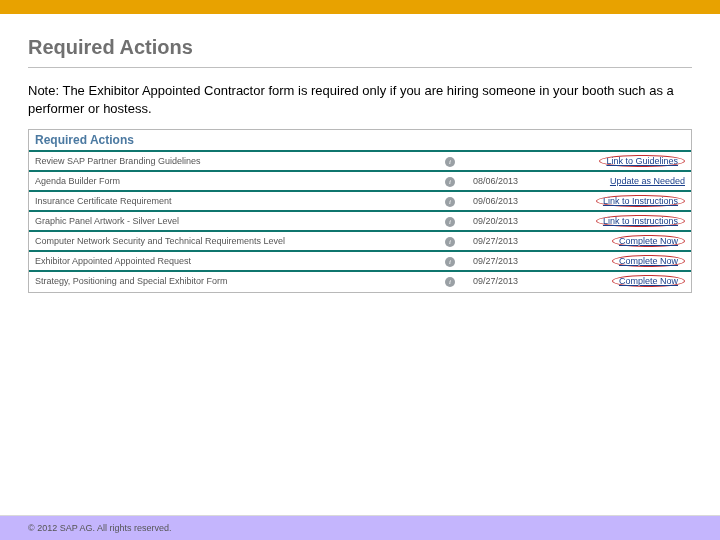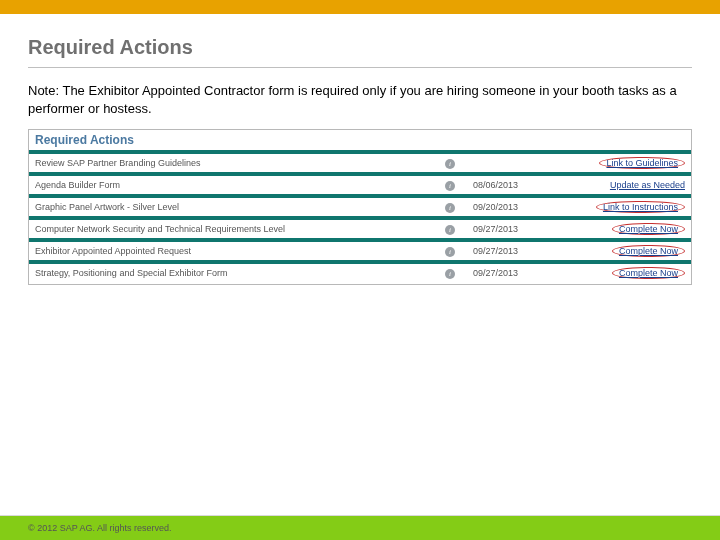"Note: The Exhibitor Appointed Contractor" p { text: tasks -> such }
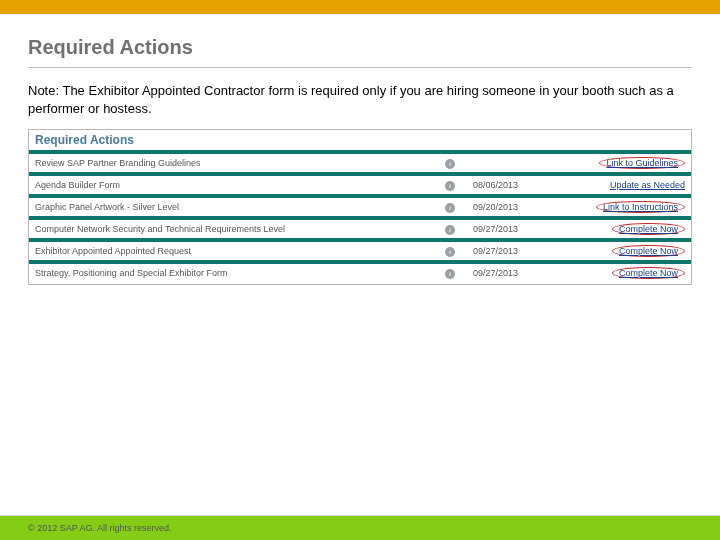"Review SAP Partner Branding Guidelines" .tbl td { border-top: 4px solid #0f766e -> 2px solid #0f766e }
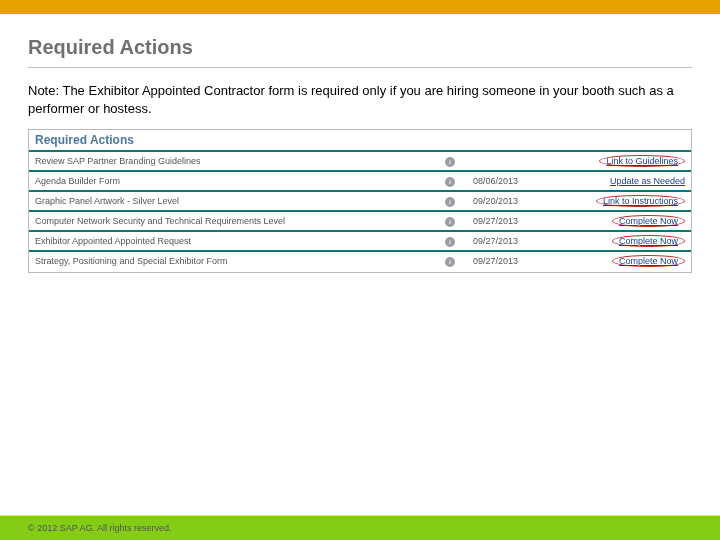"Insurance Certificate Requirement" tr { html: none -> <tr> <td>Insurance Certificate Requirement</td> <td><span>i</span></td> <td>09/06/2013</td> <td><span><a>Link to Instructions</a></span></td> </tr> }
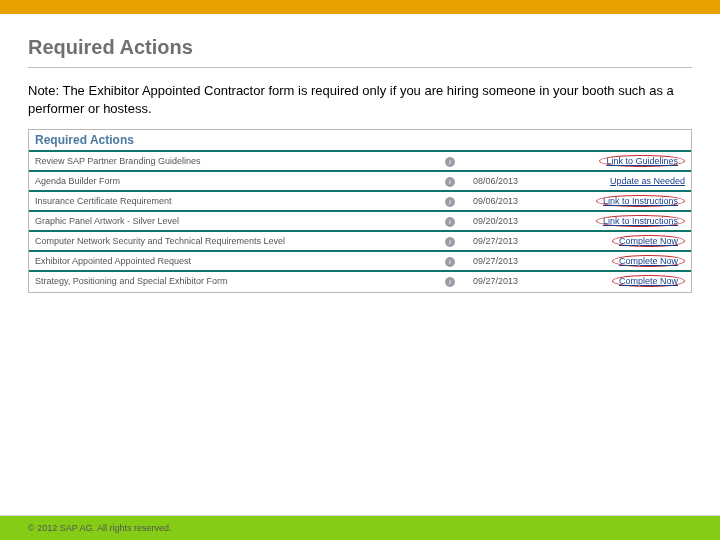"© 2012 SAP AG. All" .foot { background: #84cc16 -> #c4b5fd }
